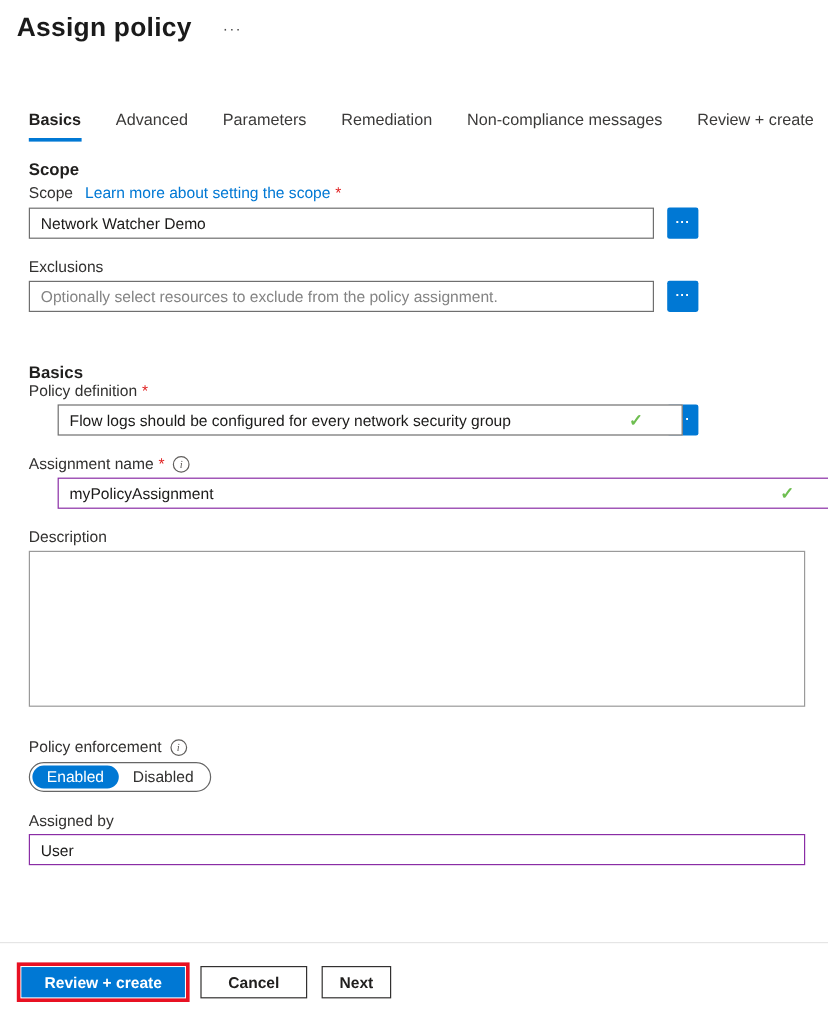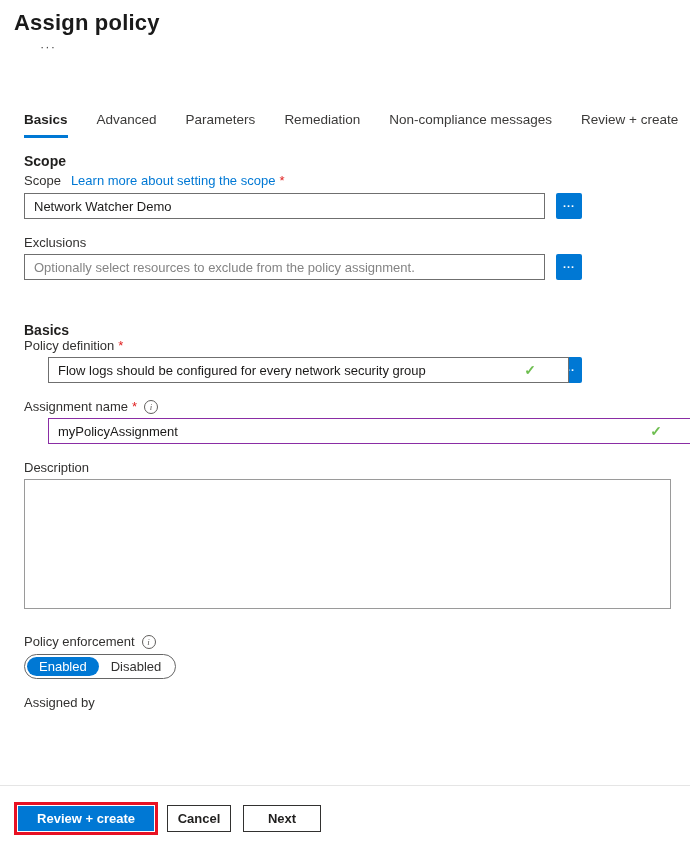"Assign policy" .header { align-items: flex-start -> center; flex-direction: column -> none }
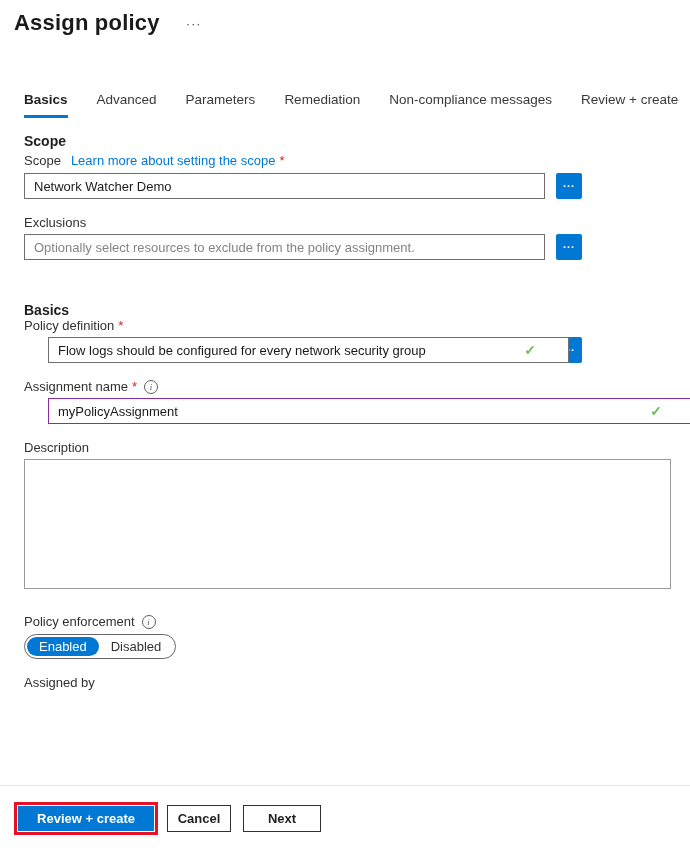"User" div.field-row { html: none -> <div> <div> <input> </div> </div> }
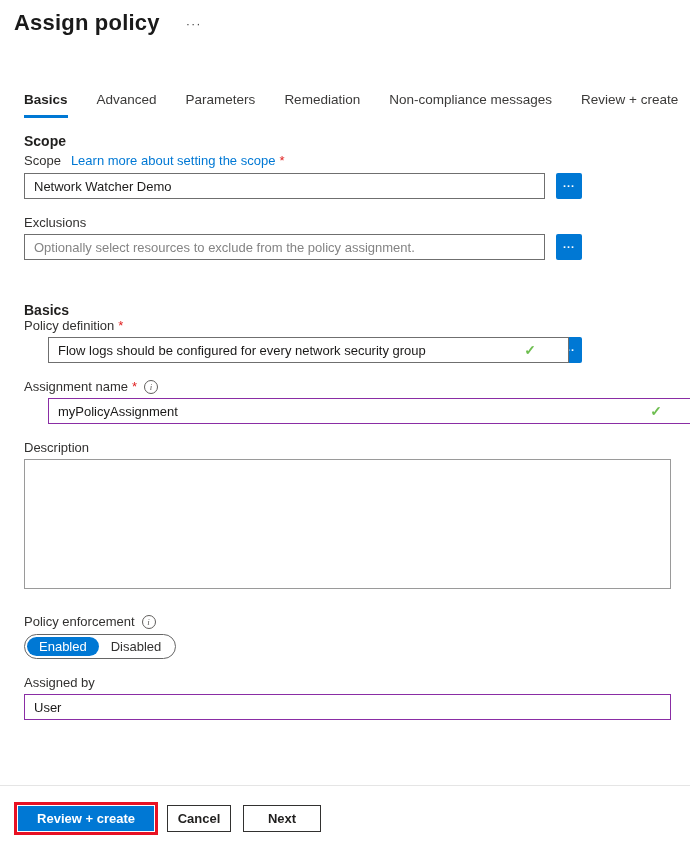"Cancel" .btn-cancel { width: 64px -> 89px }
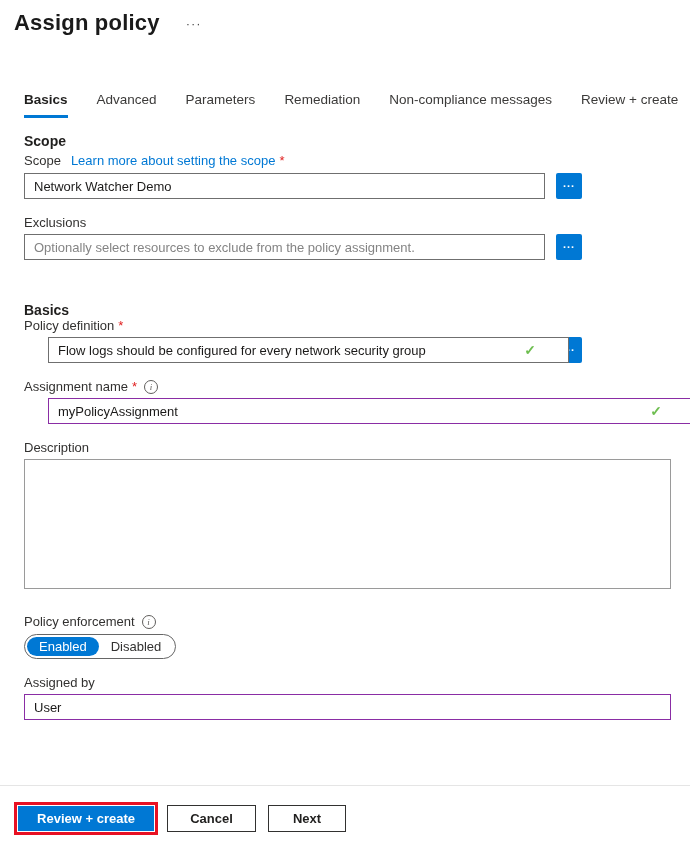"Next" .btn-next { width: 78px -> 58px }
